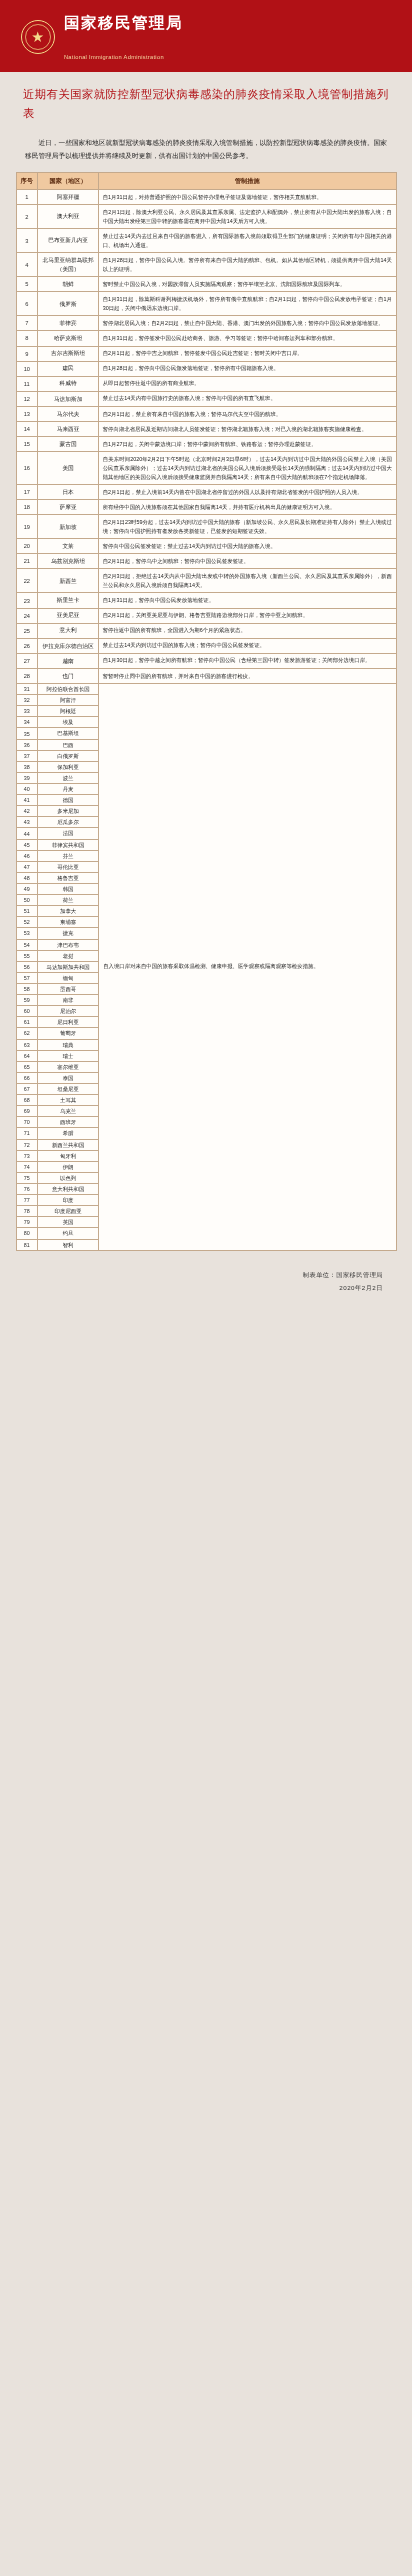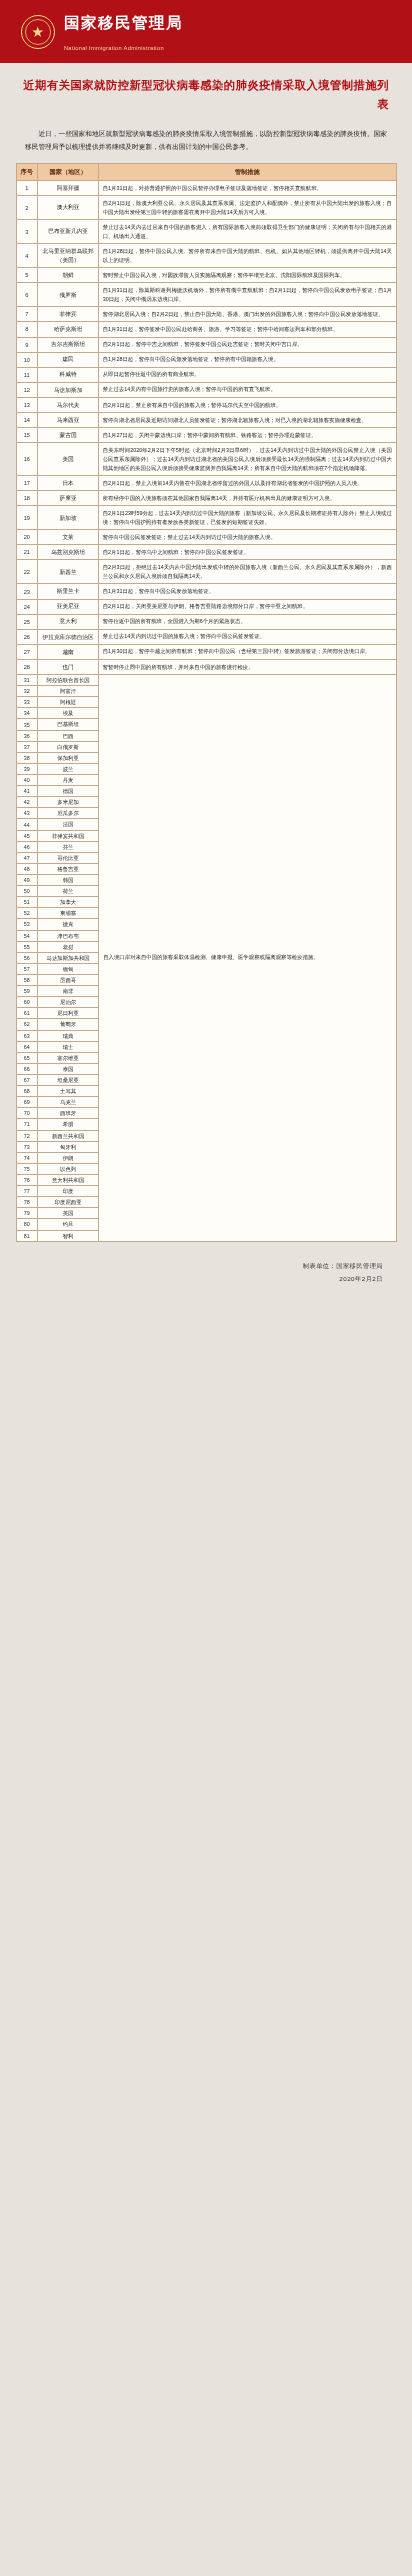"国家移民管理局" .h-text { gap: 11px -> 20px }
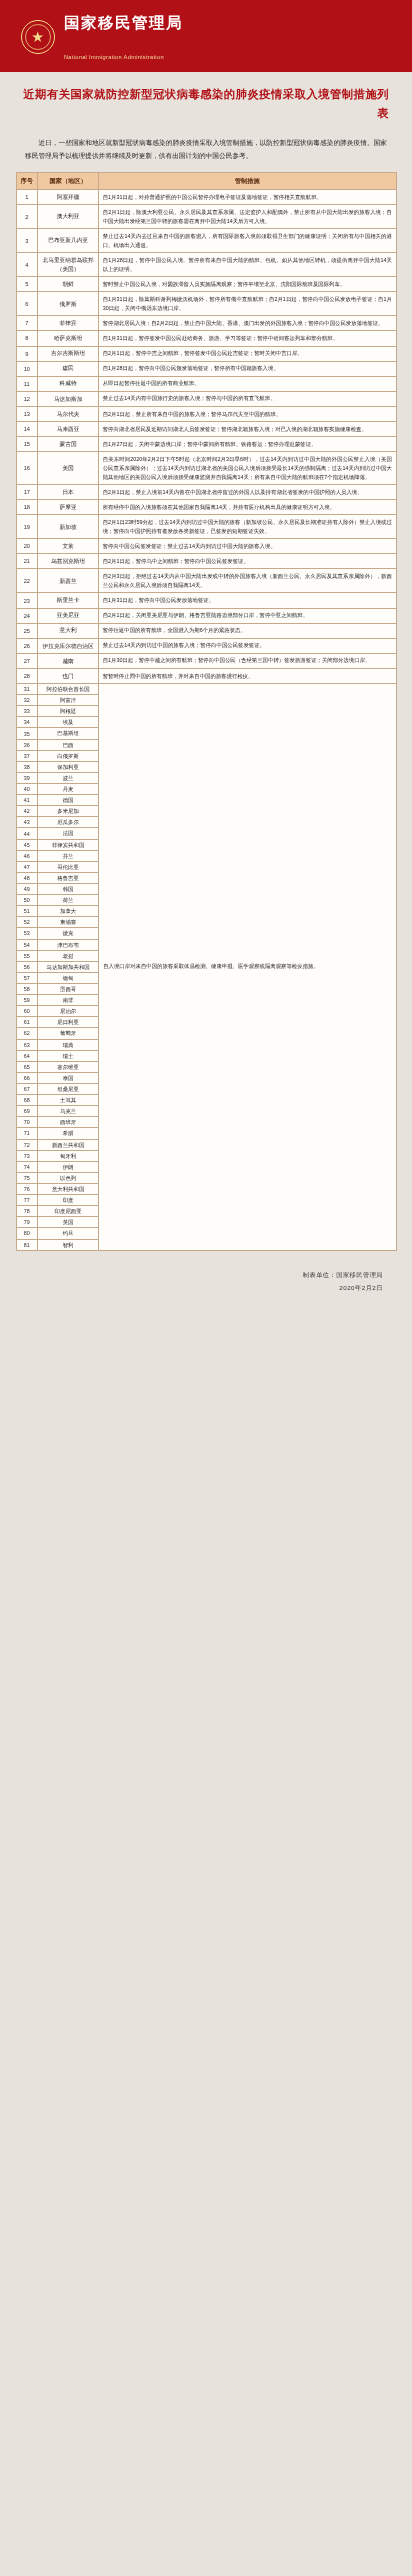"近期有关国家就防控新型冠状病毒感染的肺炎疫情采取入境管制措施列表" .doc-title { font-weight: bold -> normal; text-align: right -> left }
